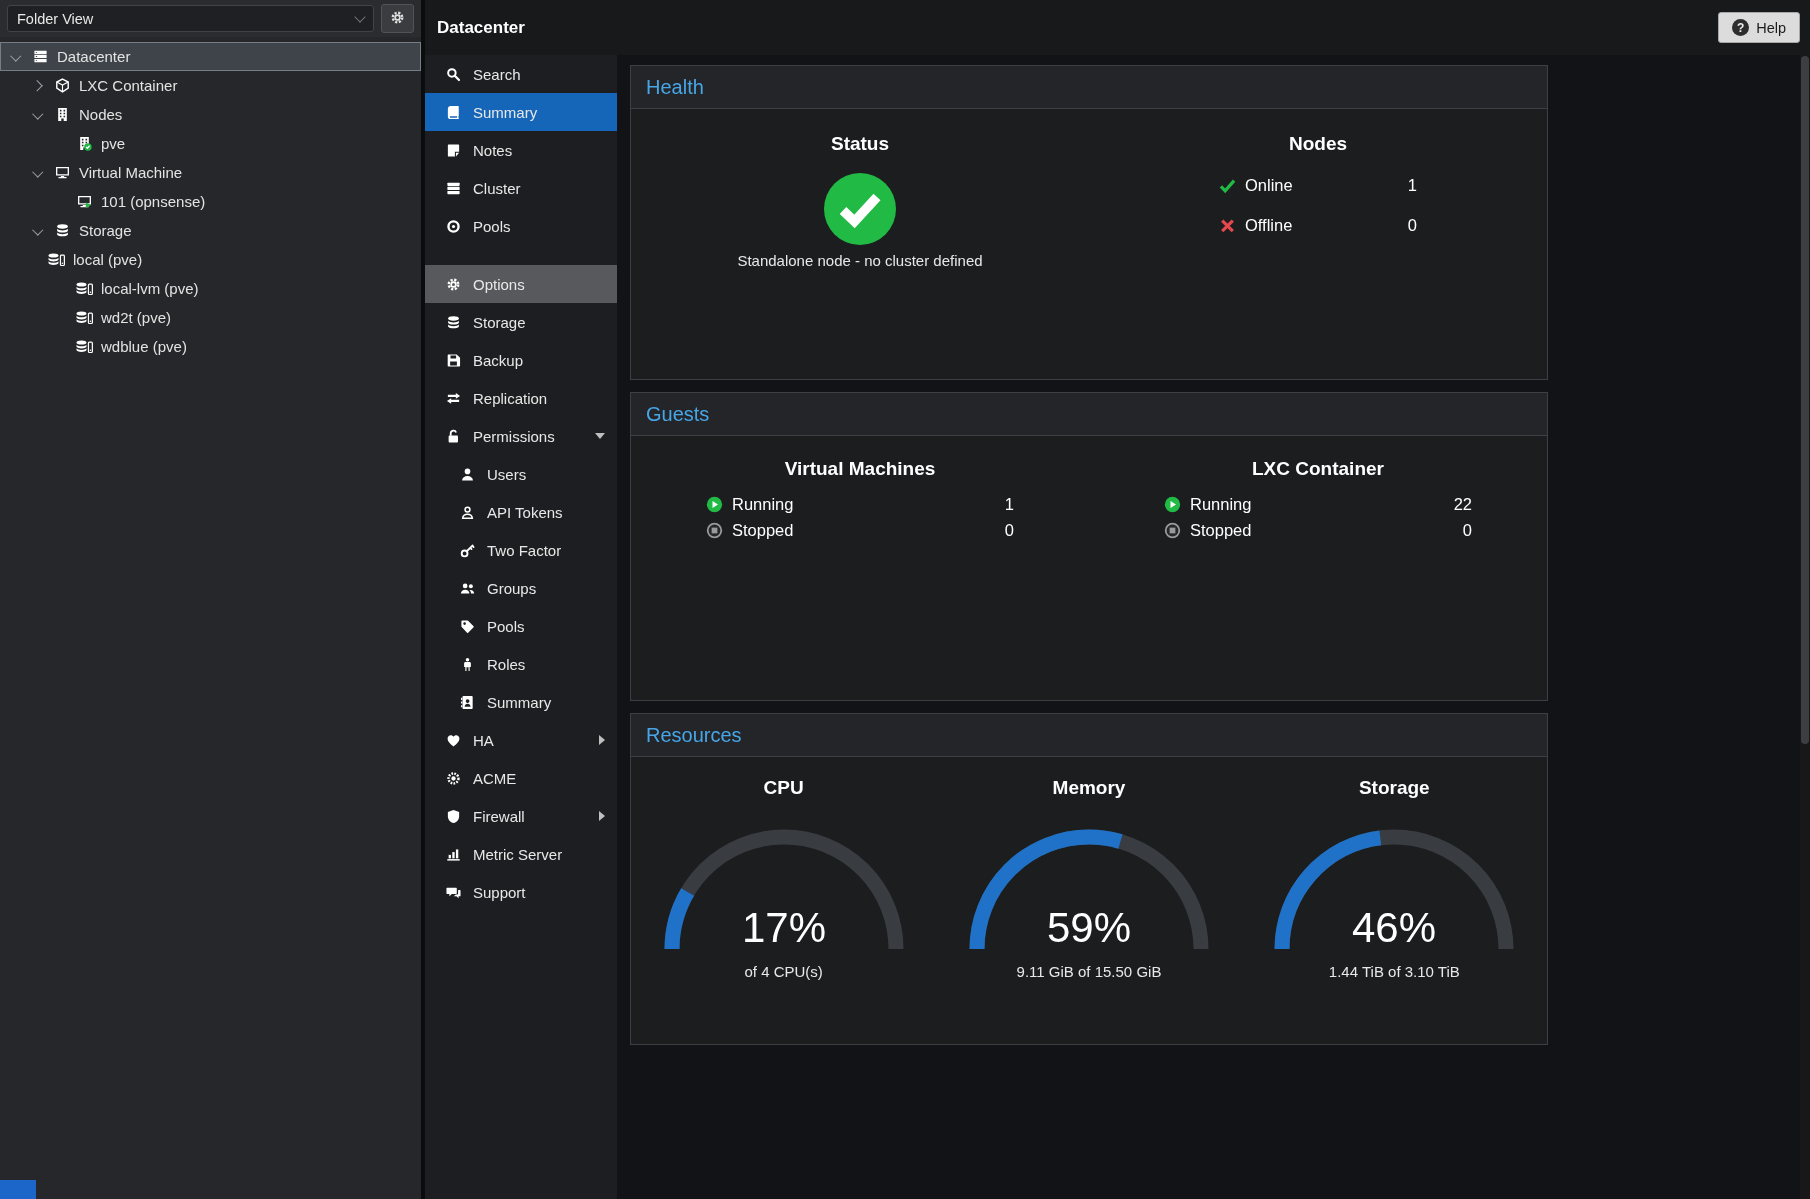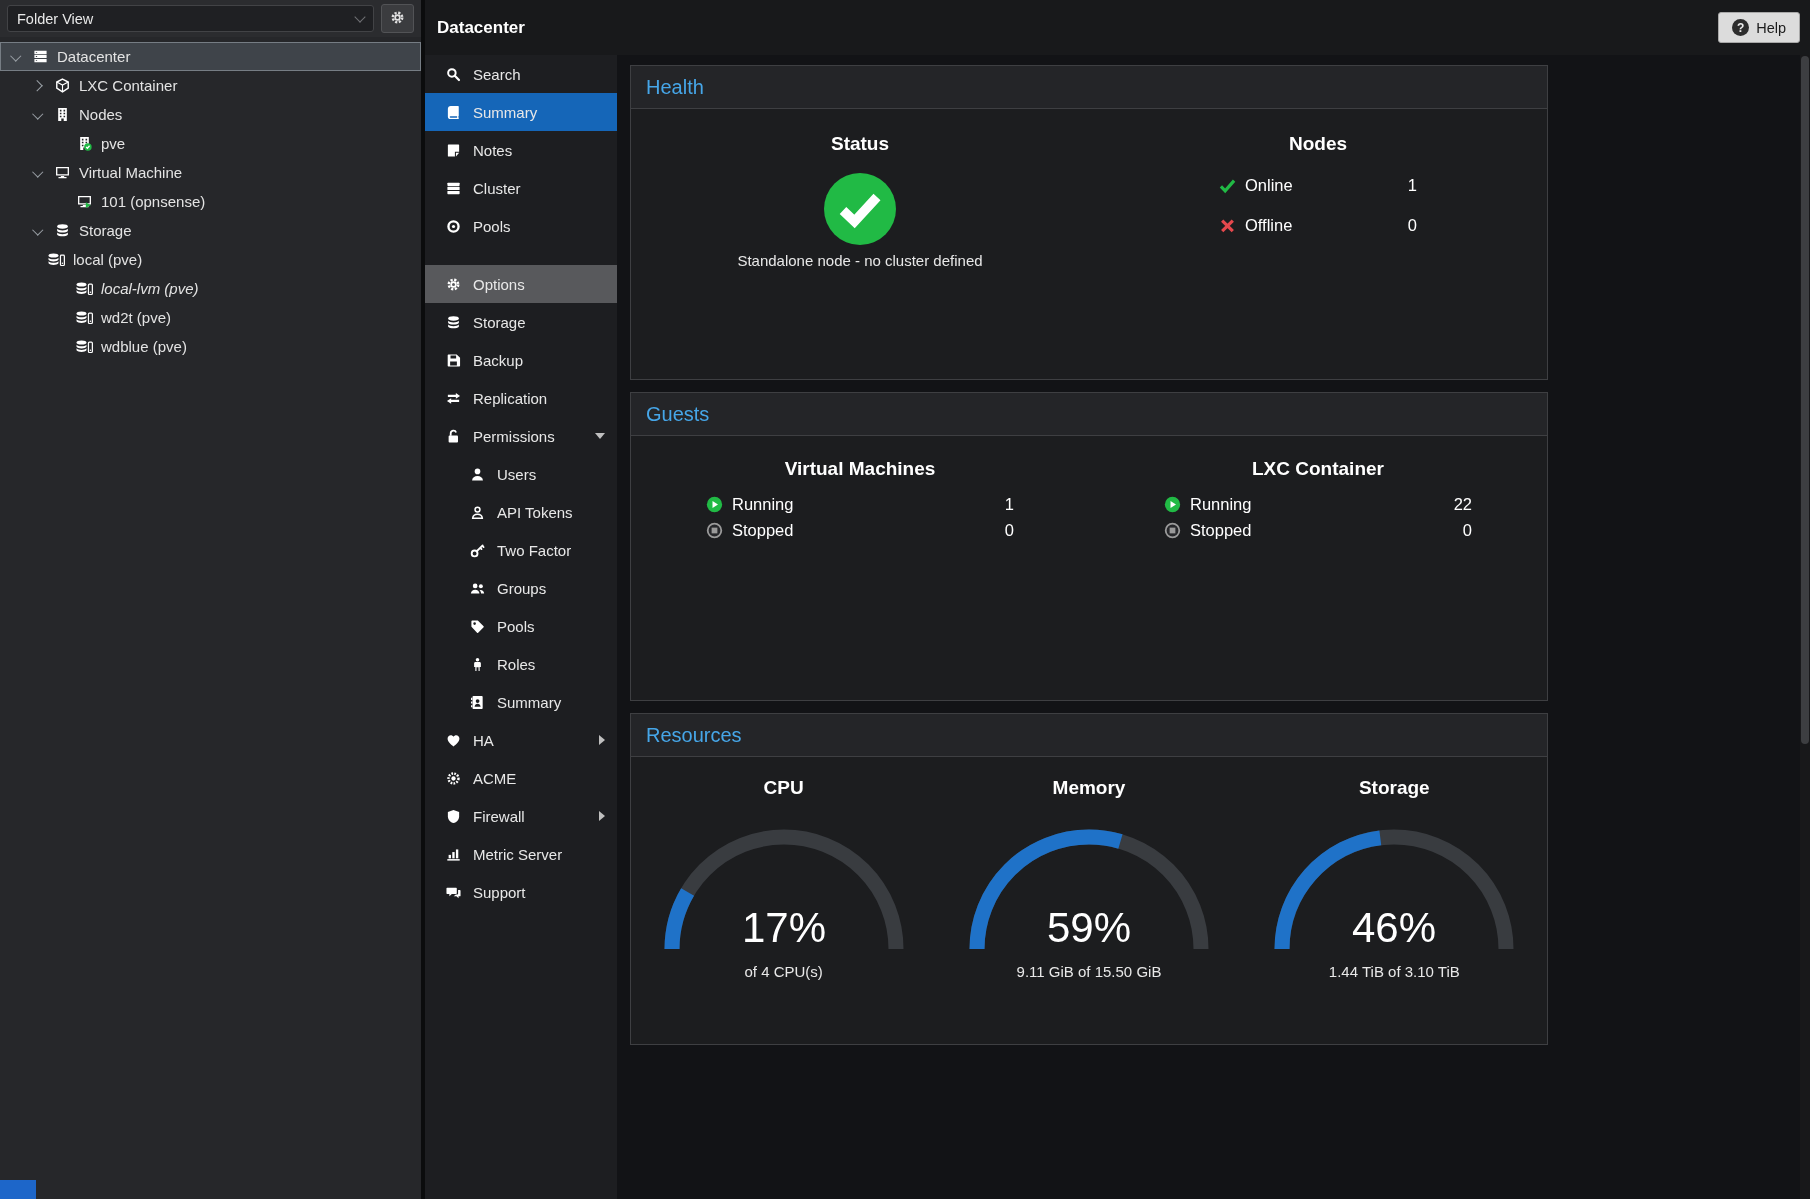"local-lvm (pve)" div.tree-row { font-style: italic -> none }
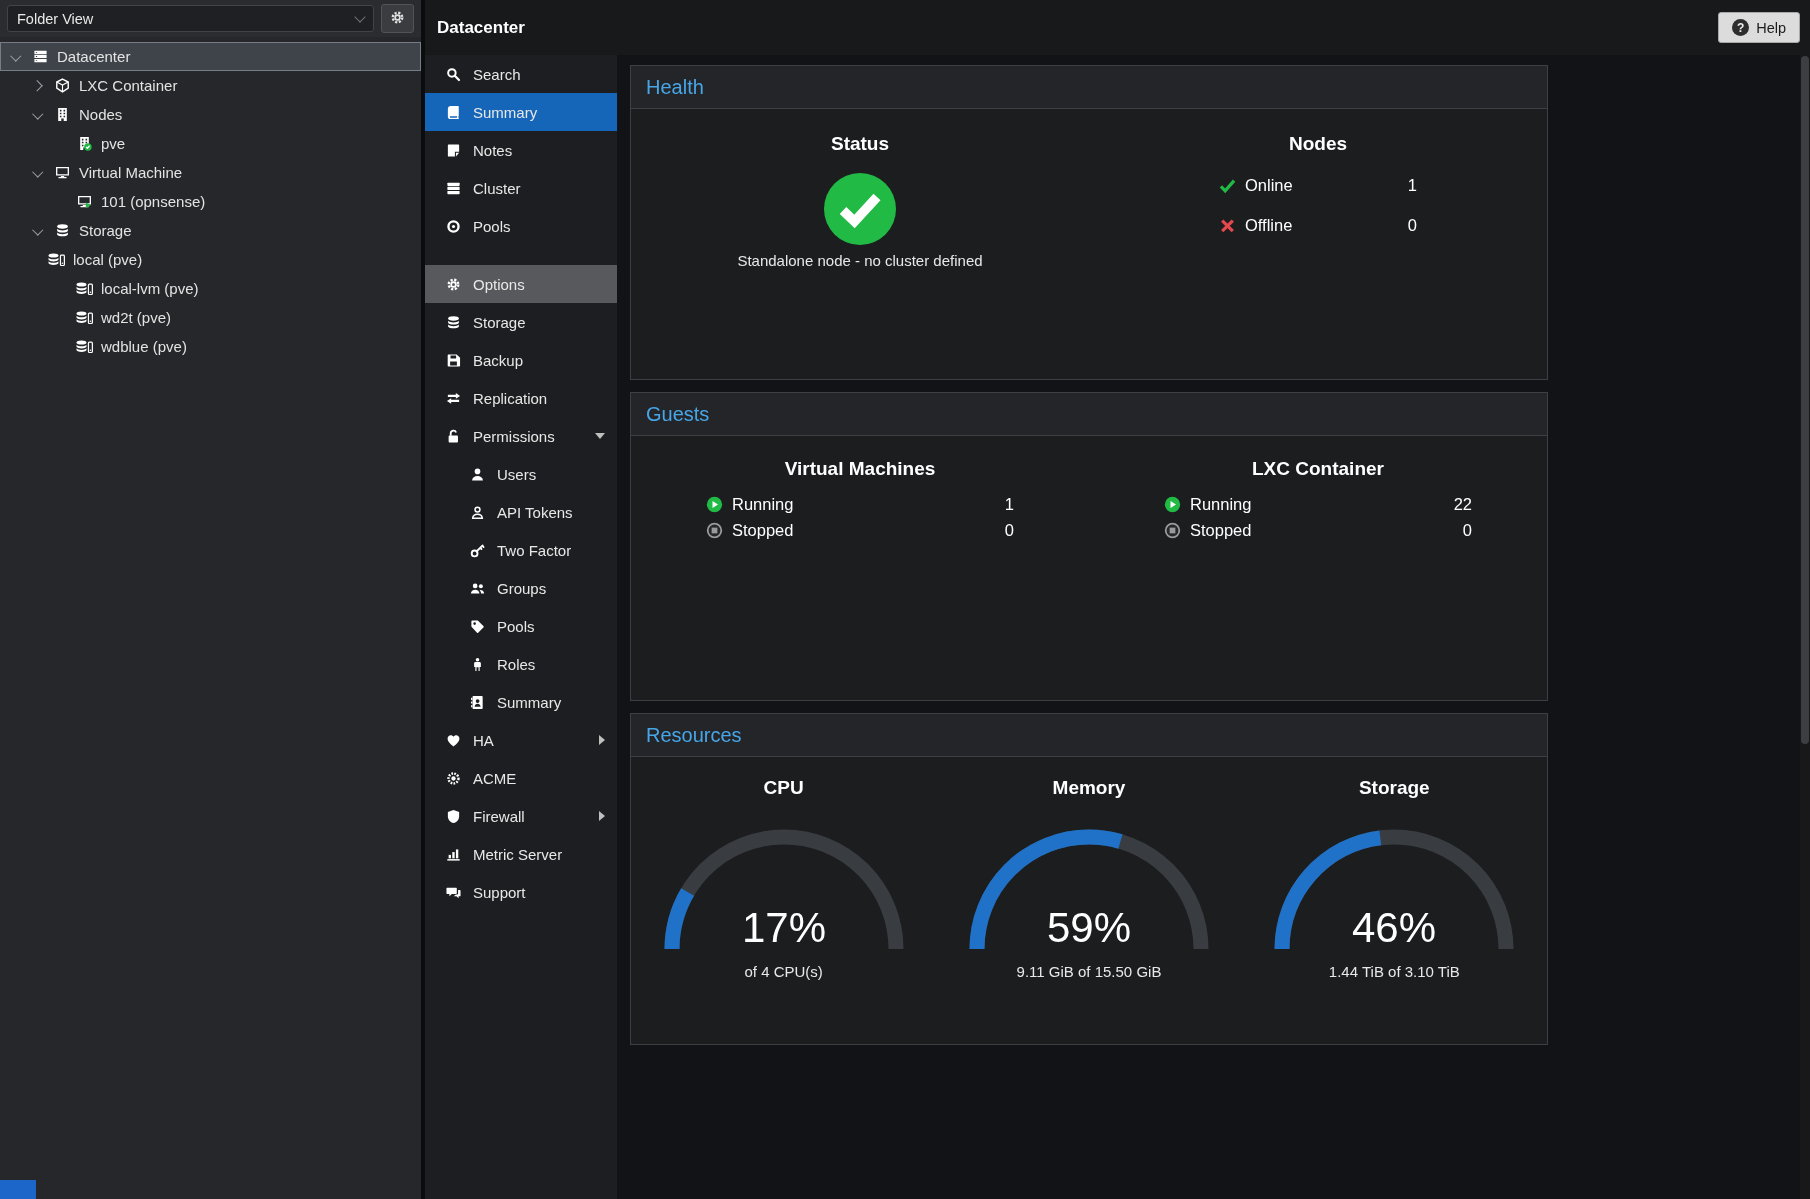"Users" .nav-item.indent { padding-left: 44px -> 34px }
